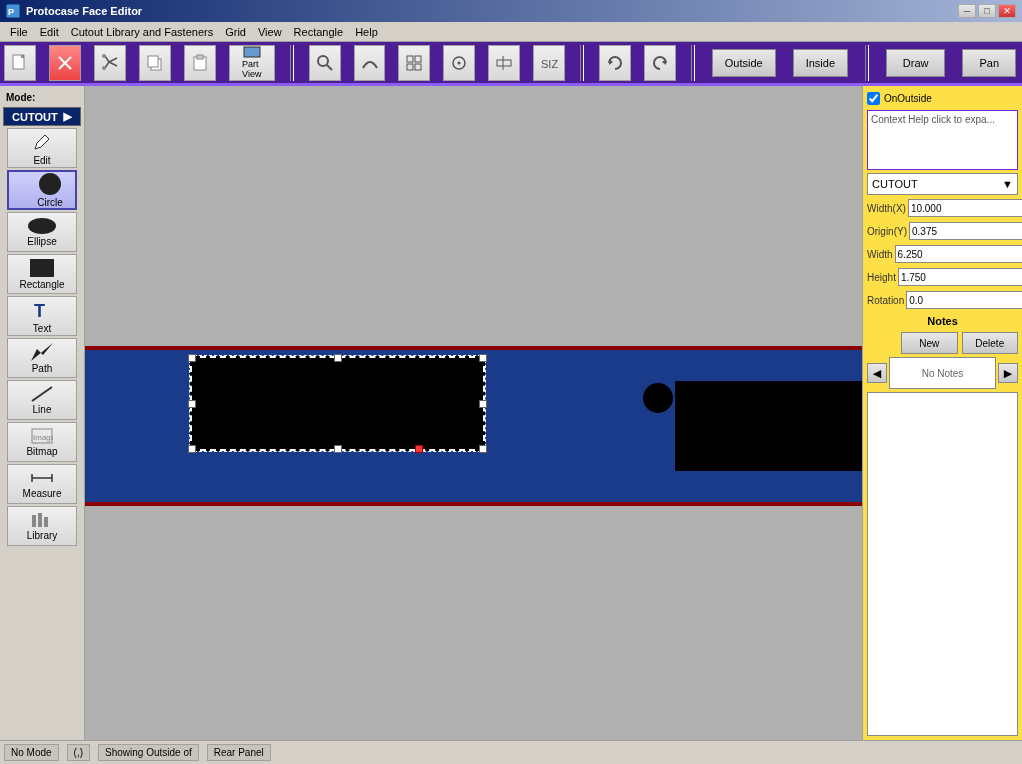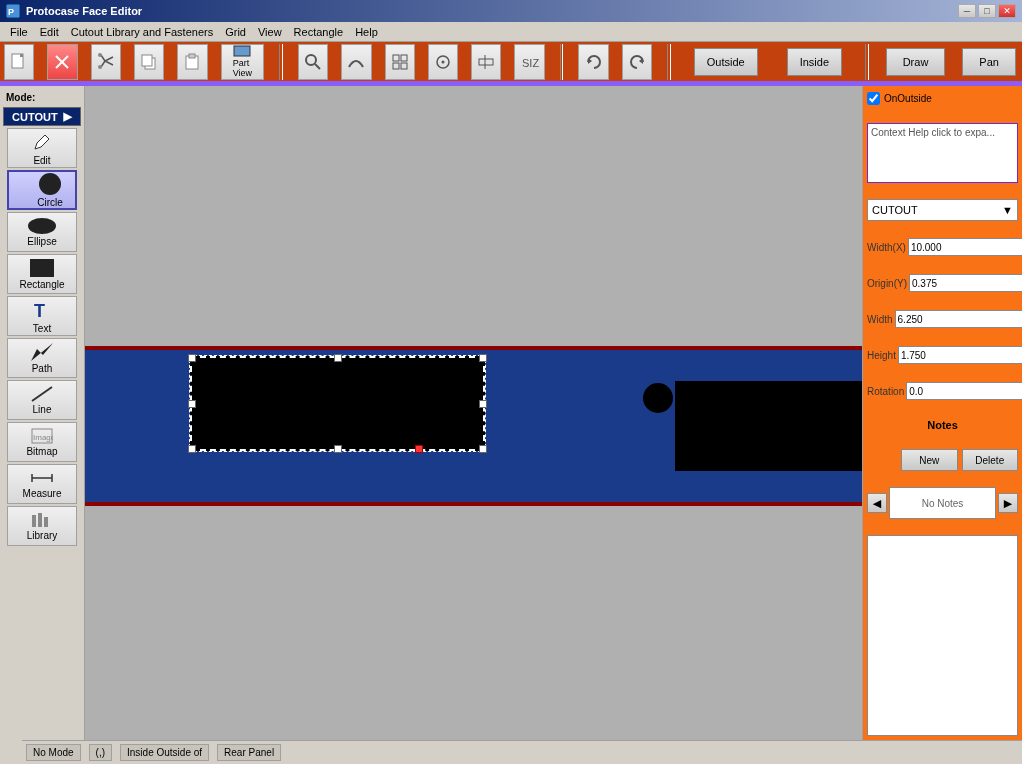"Part" .toolbar { background: #c2410c -> #4c1d95; border-bottom: 5px solid #8b5cf6 -> 3px solid #8b5cf6 }
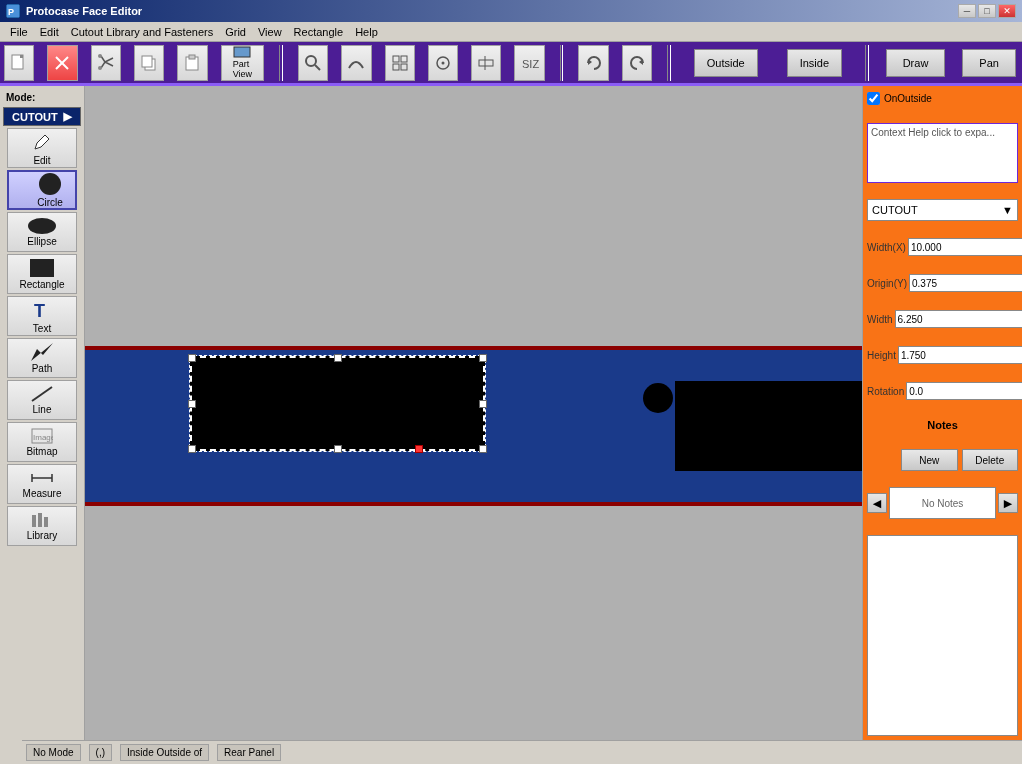"Outside" .view-btn { margin: 0 8px -> 0 2px }
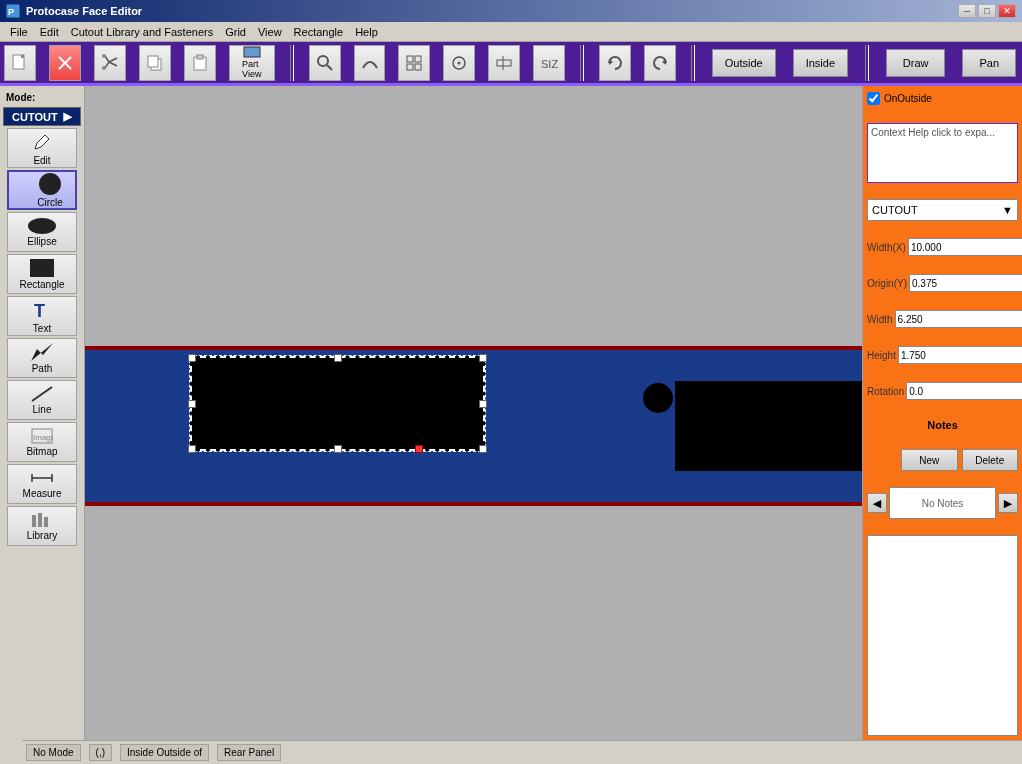"OnOutside" .right-panel { background: #f97316 -> #fde047; gap: 16px -> 3px }
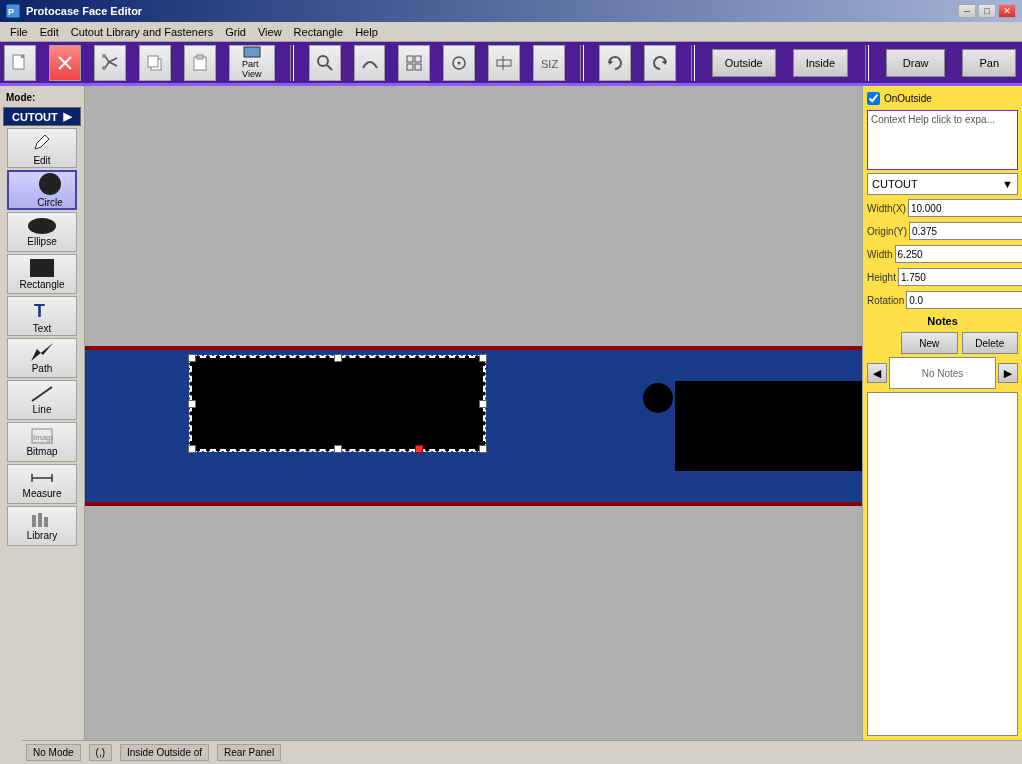"No Mode" .status-bar { margin-left: 22px -> none }
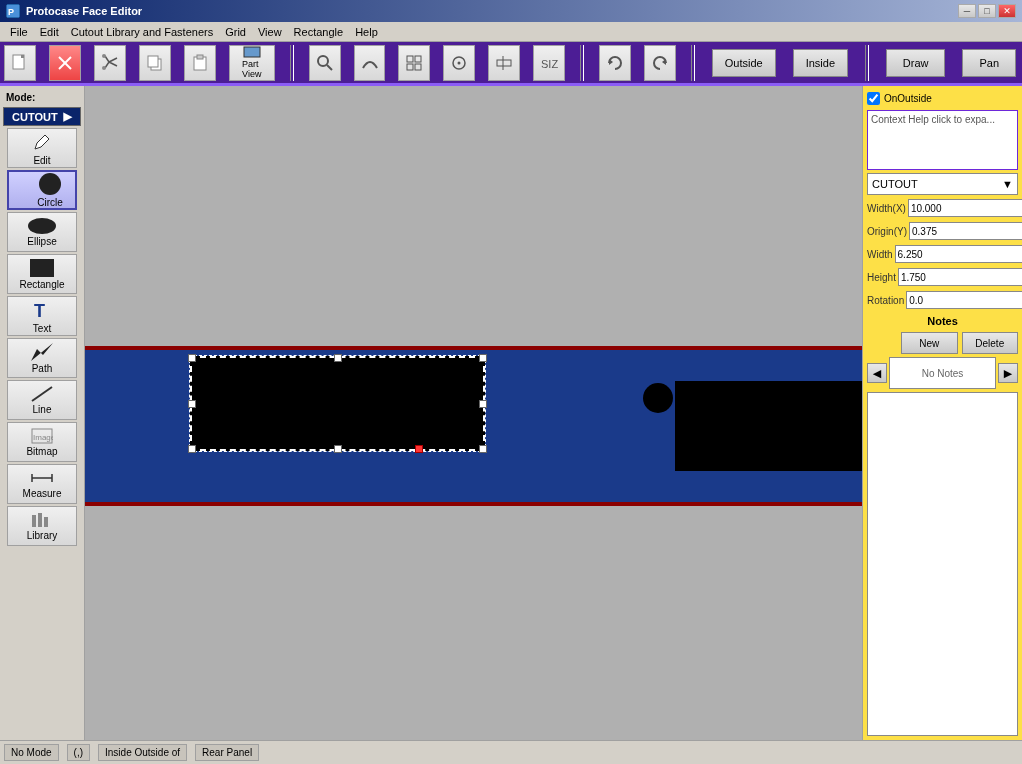"Inside Outside of" div.status-item { text: Inside -> Showing }
